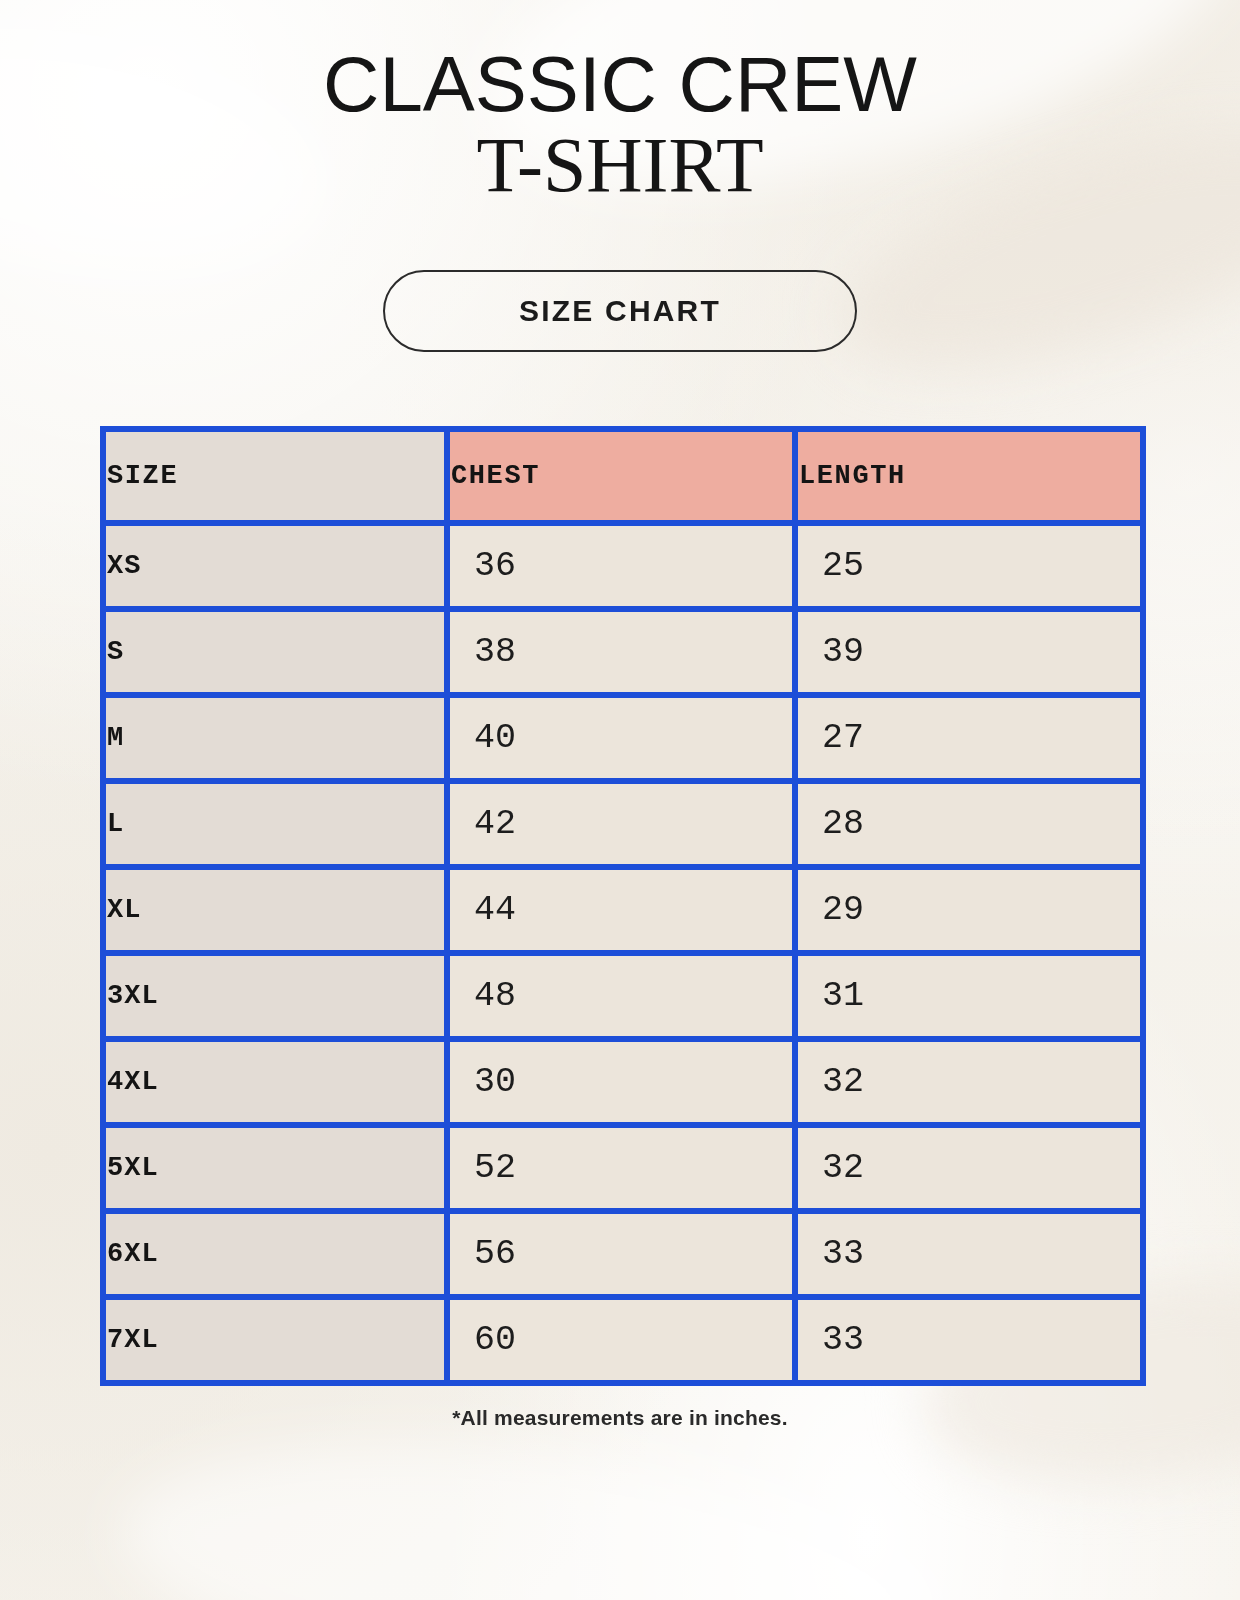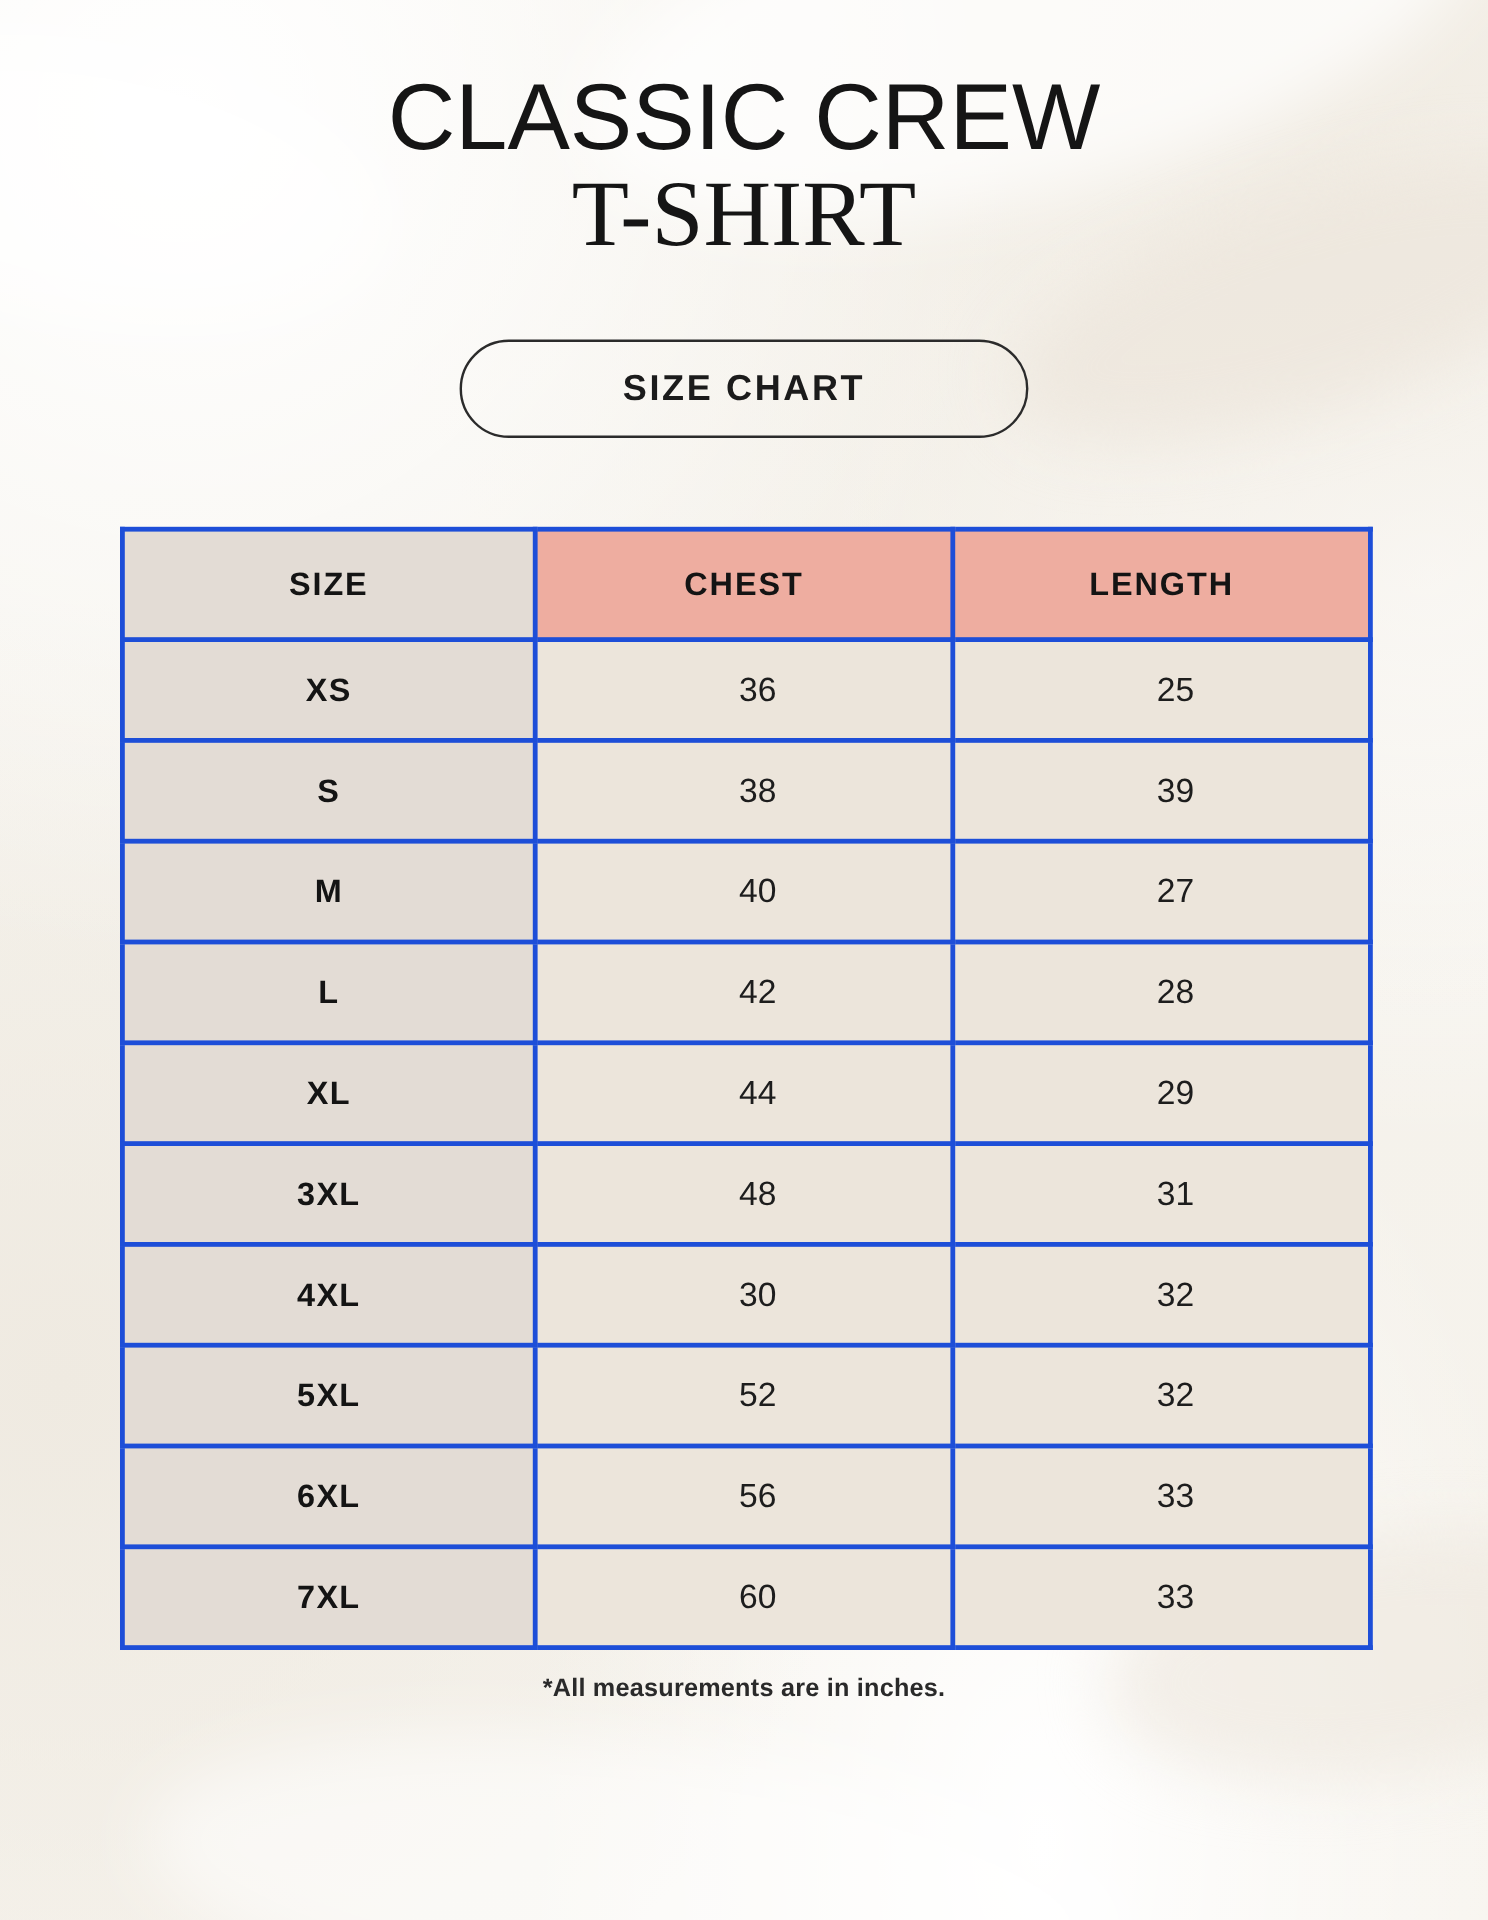"CLASSIC CREW" .title { padding-top: 58px -> 45px }
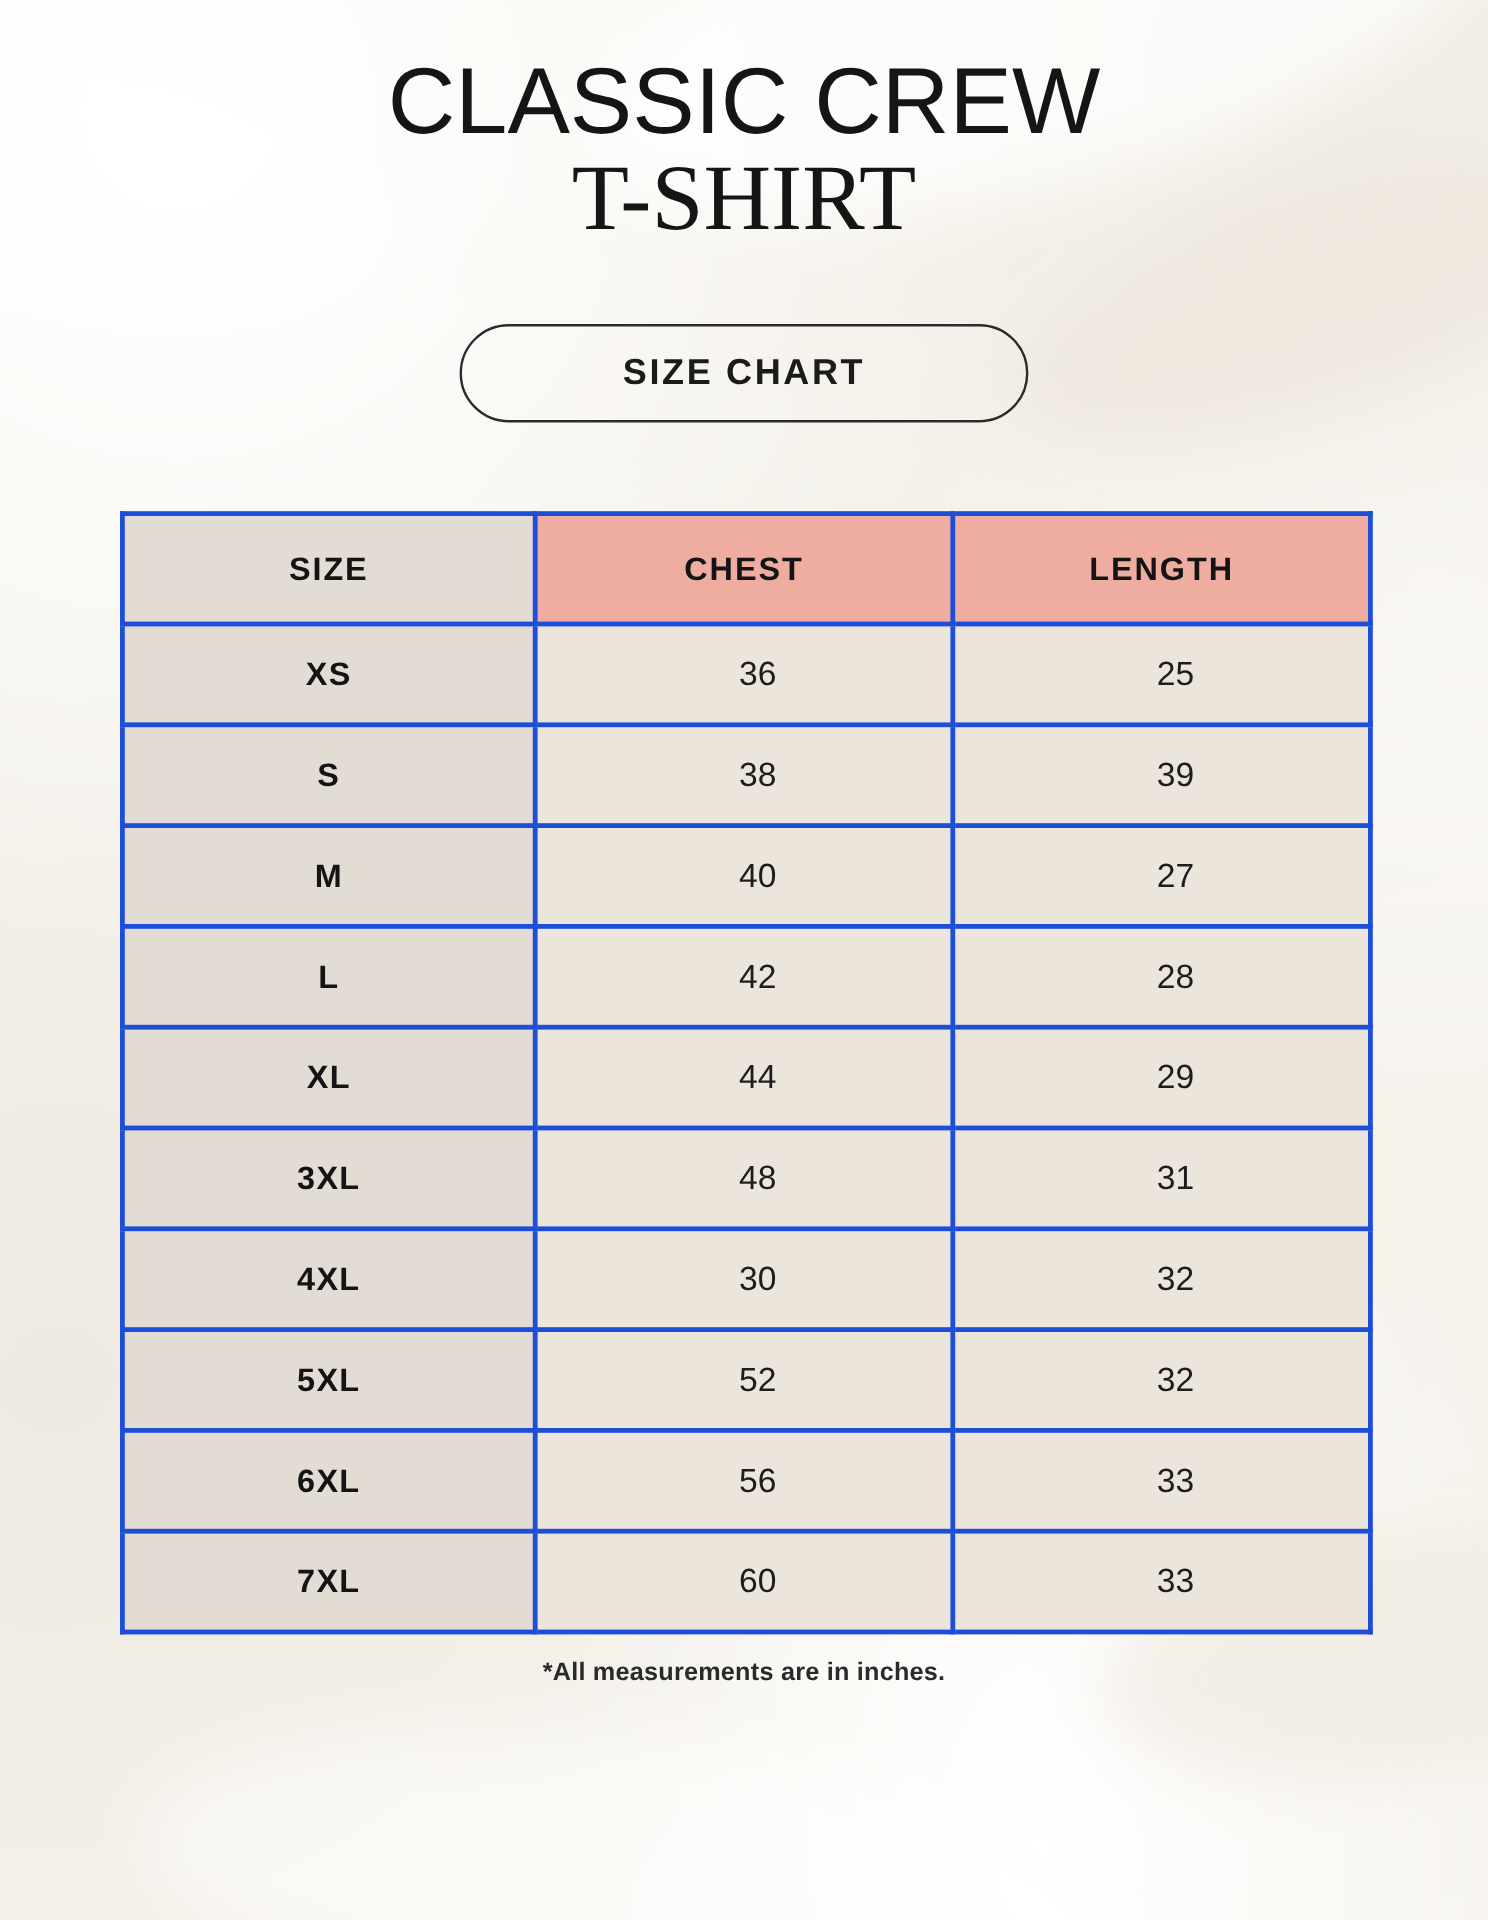"SIZE" table.size-table th, table.size-table td { border: 4px solid #1d4ed8 -> 6px solid #1d4ed8; font-family: none -> Liberation Mono, monospace; text-align: center -> left }
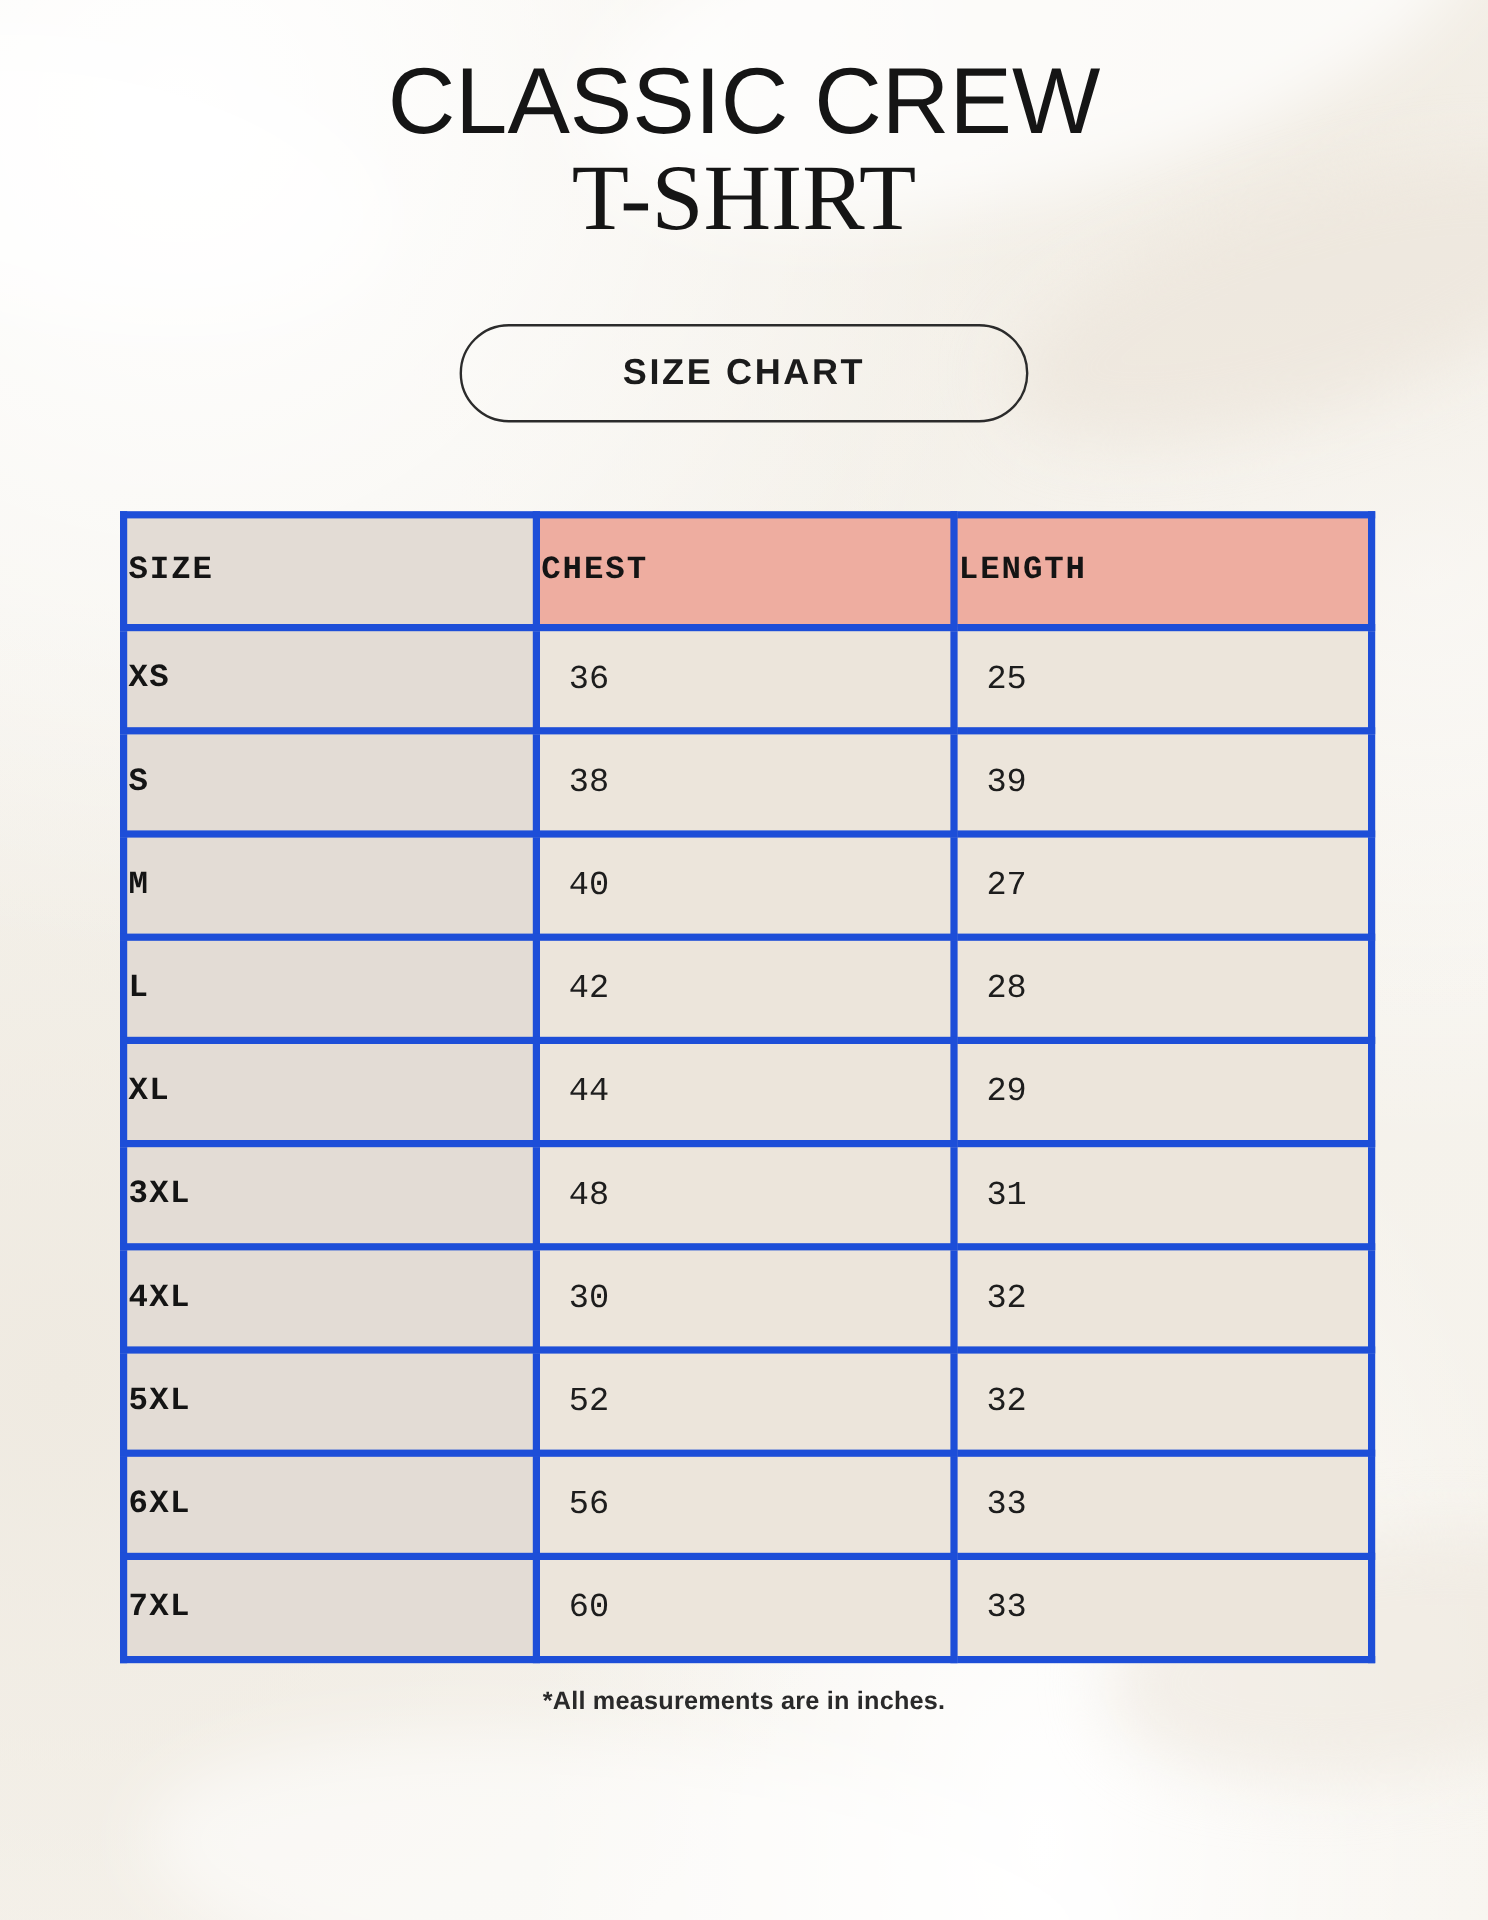"36" td.cell-num { font-size: 28px -> 35px }
